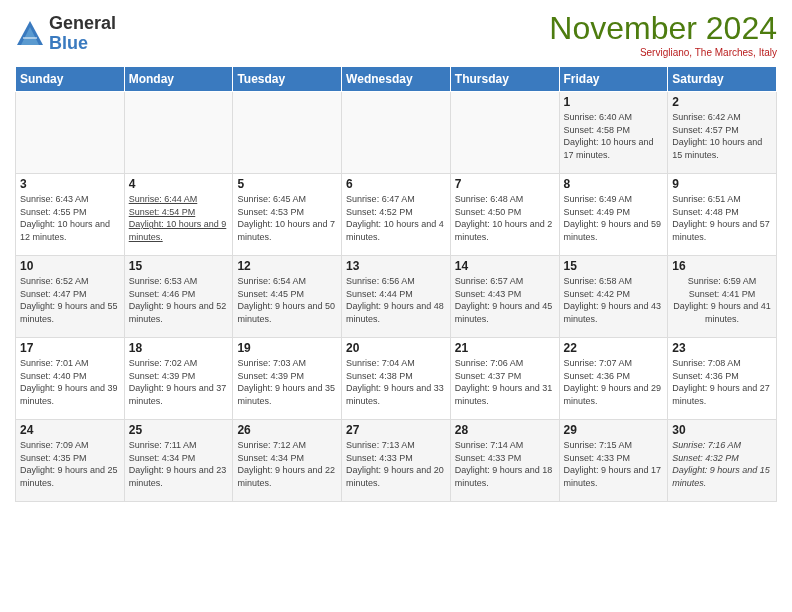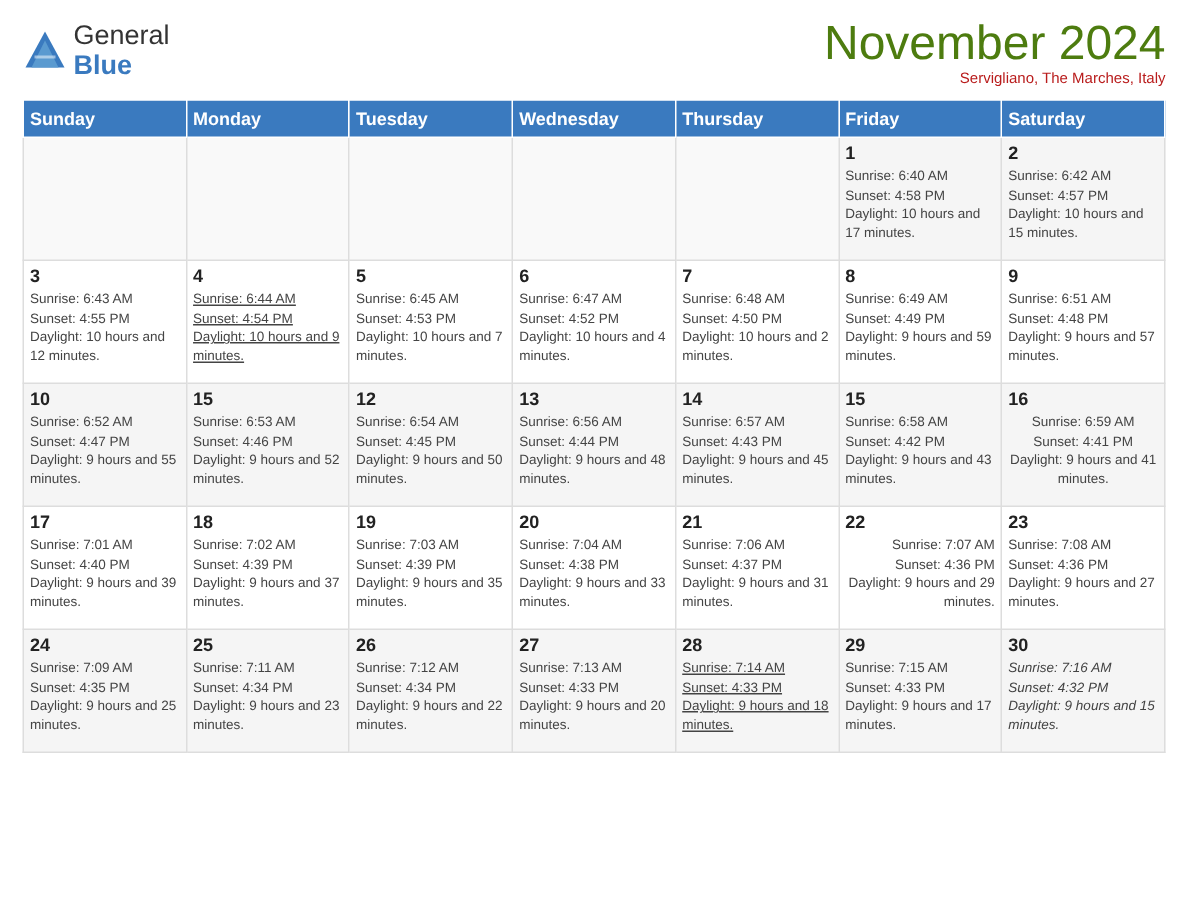"General" .logo-general { font-weight: normal -> bold }
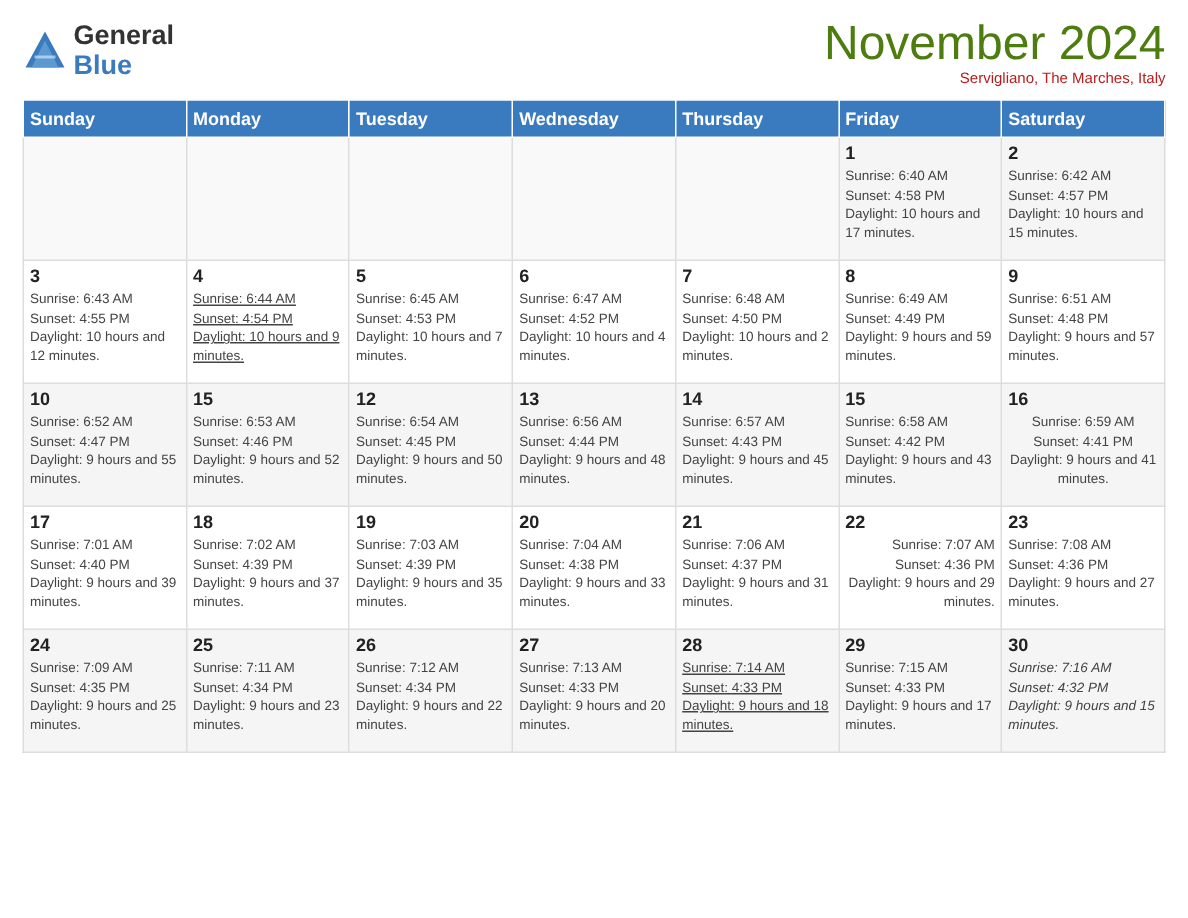"Sunrise: 7:07 AM" div.day-info { text-align: right -> none }
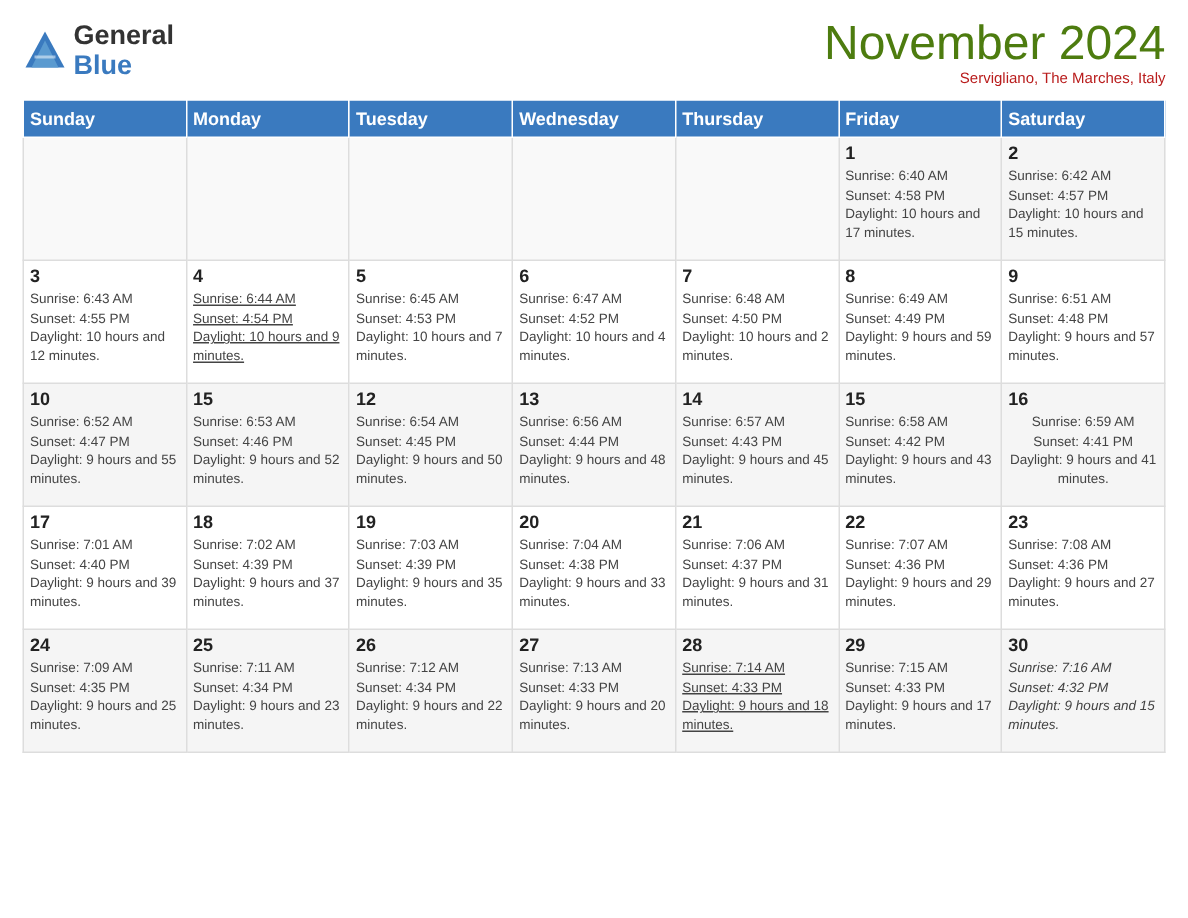"Sunrise: 7:14 AM" div.day-info { text-decoration: underline -> none }
